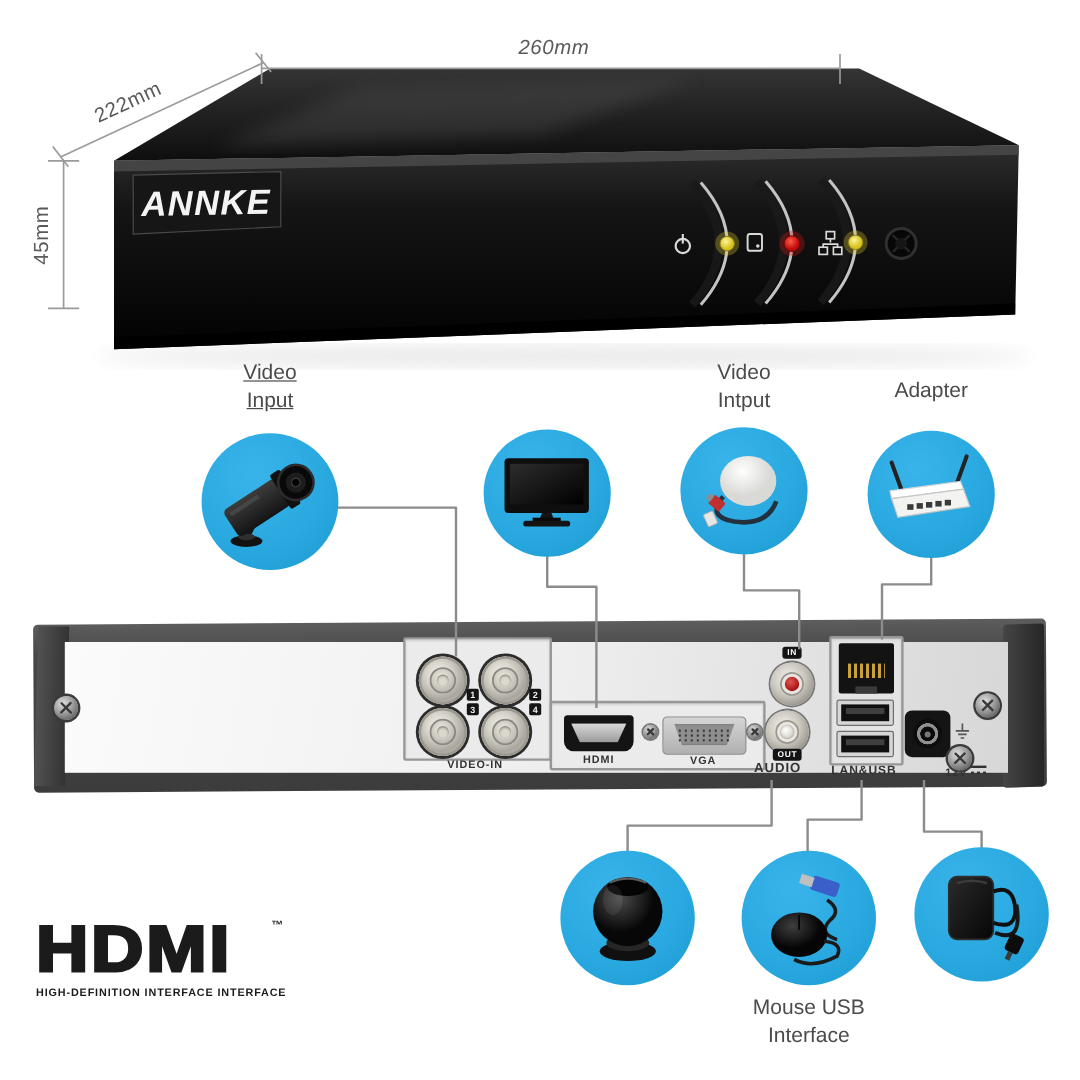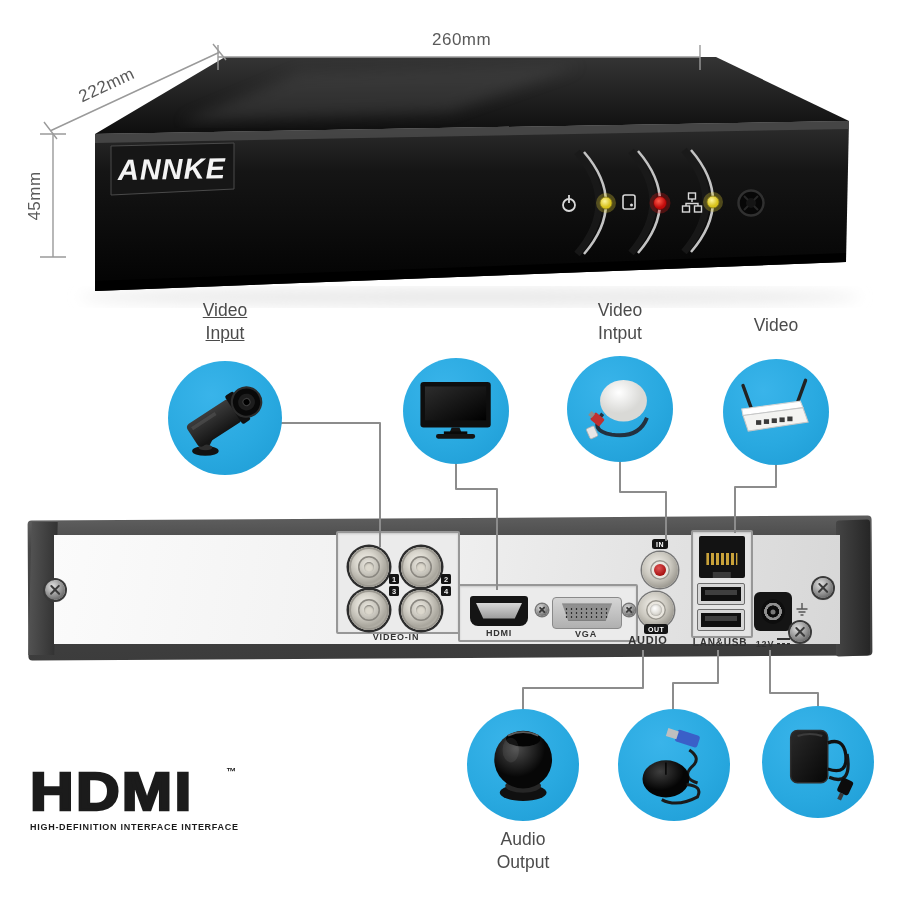"260mm" div.dim { font-style: none -> italic }
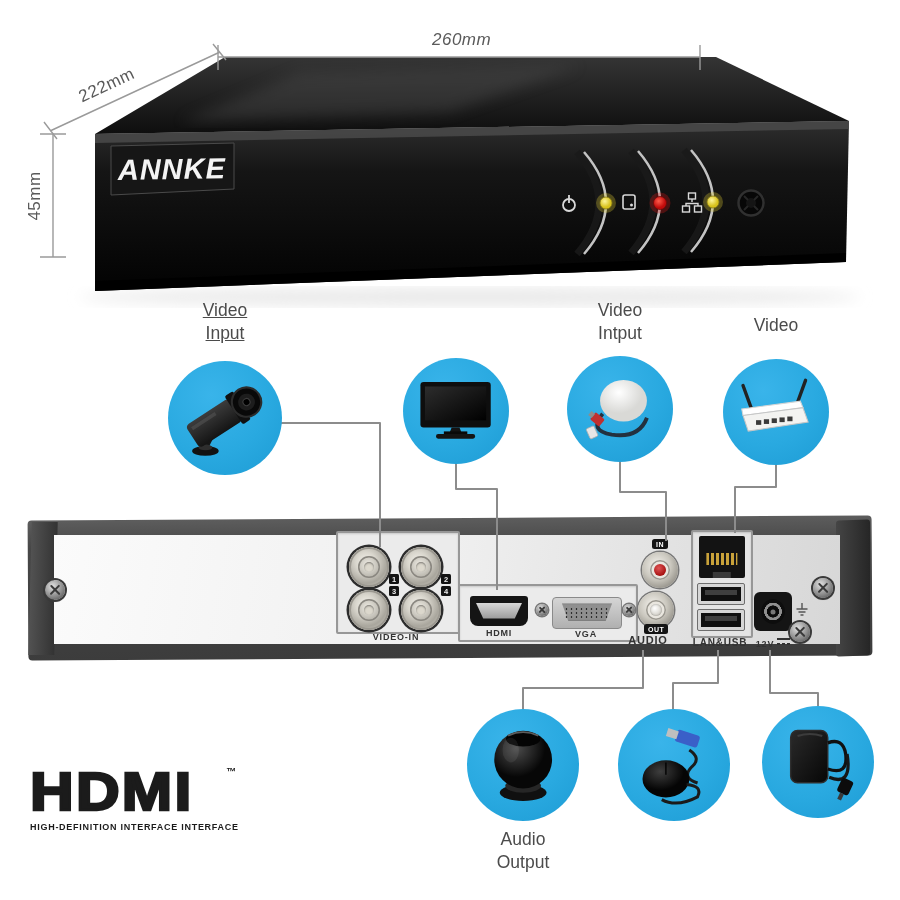"Video" div.conn-label { text: Video -> Adapter }
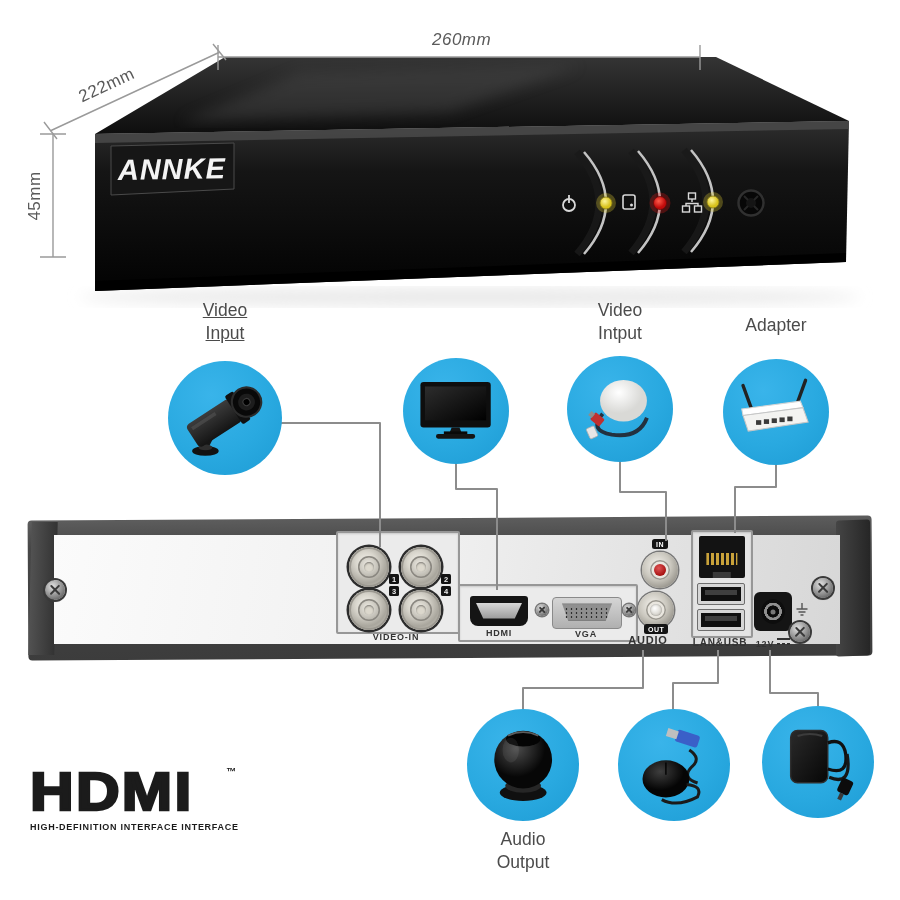"12V" div.plabel { left: 714px -> 746px }
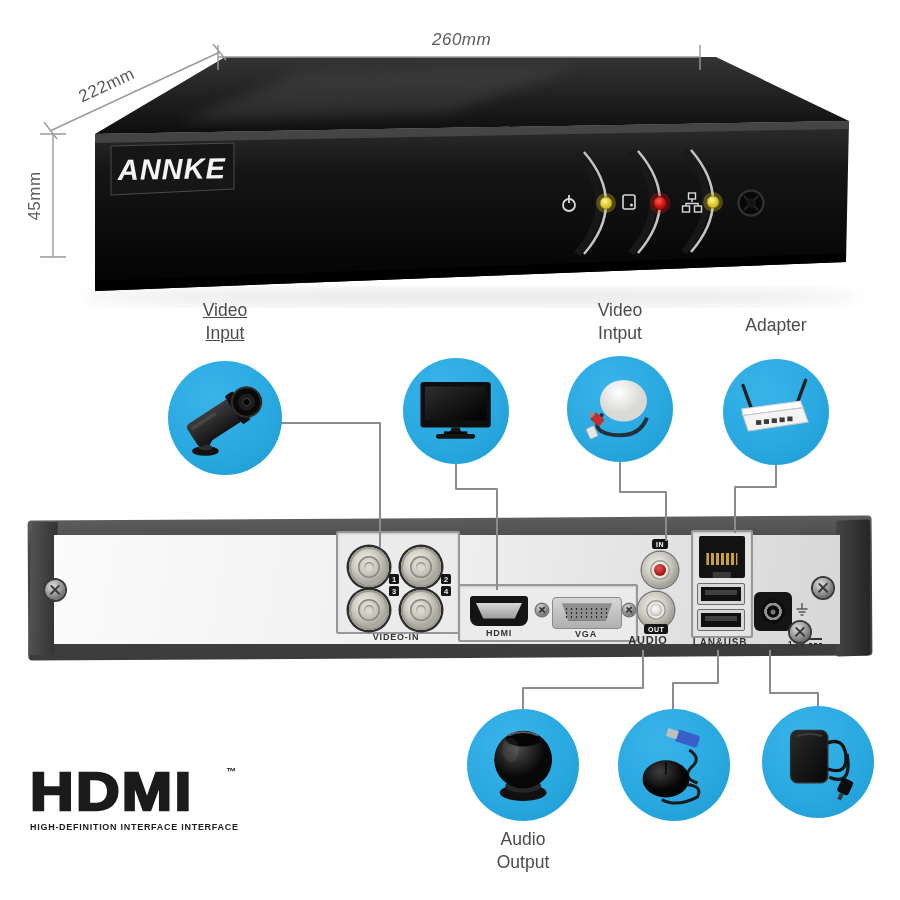"Audio Output" div.conn-label { html: <div>Audio Output</div> -> none }
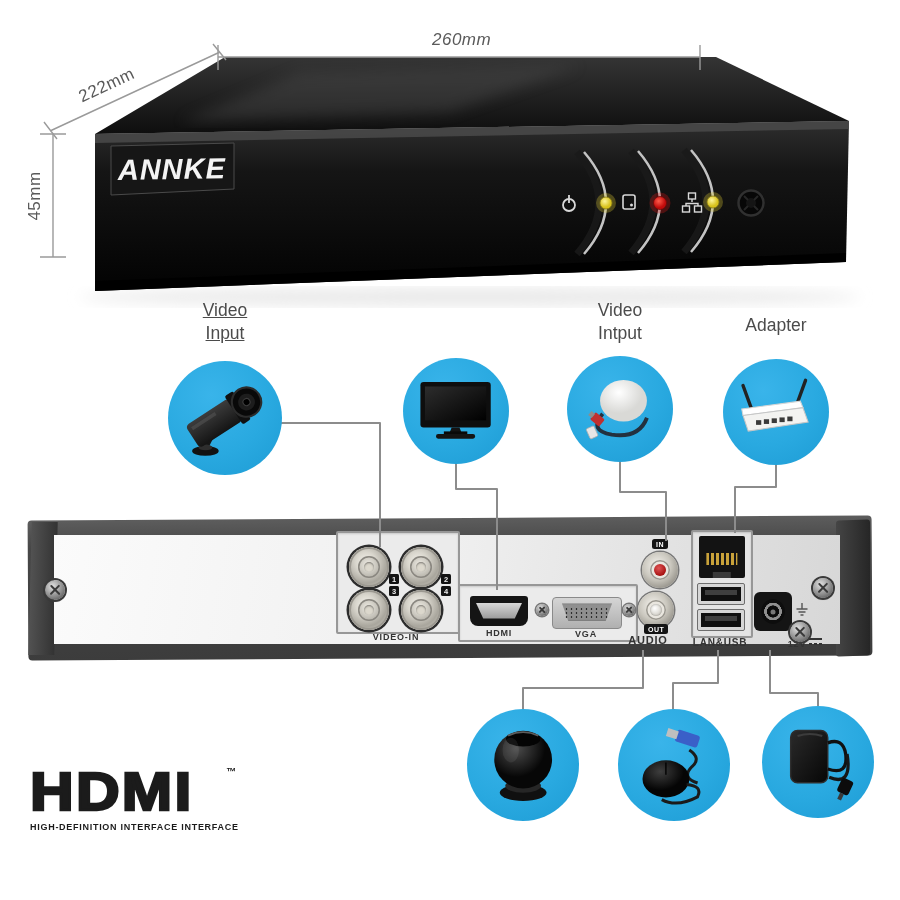"Mouse USB Interface" div.conn-label { html: none -> <div>Mouse USB Interface</div> }
